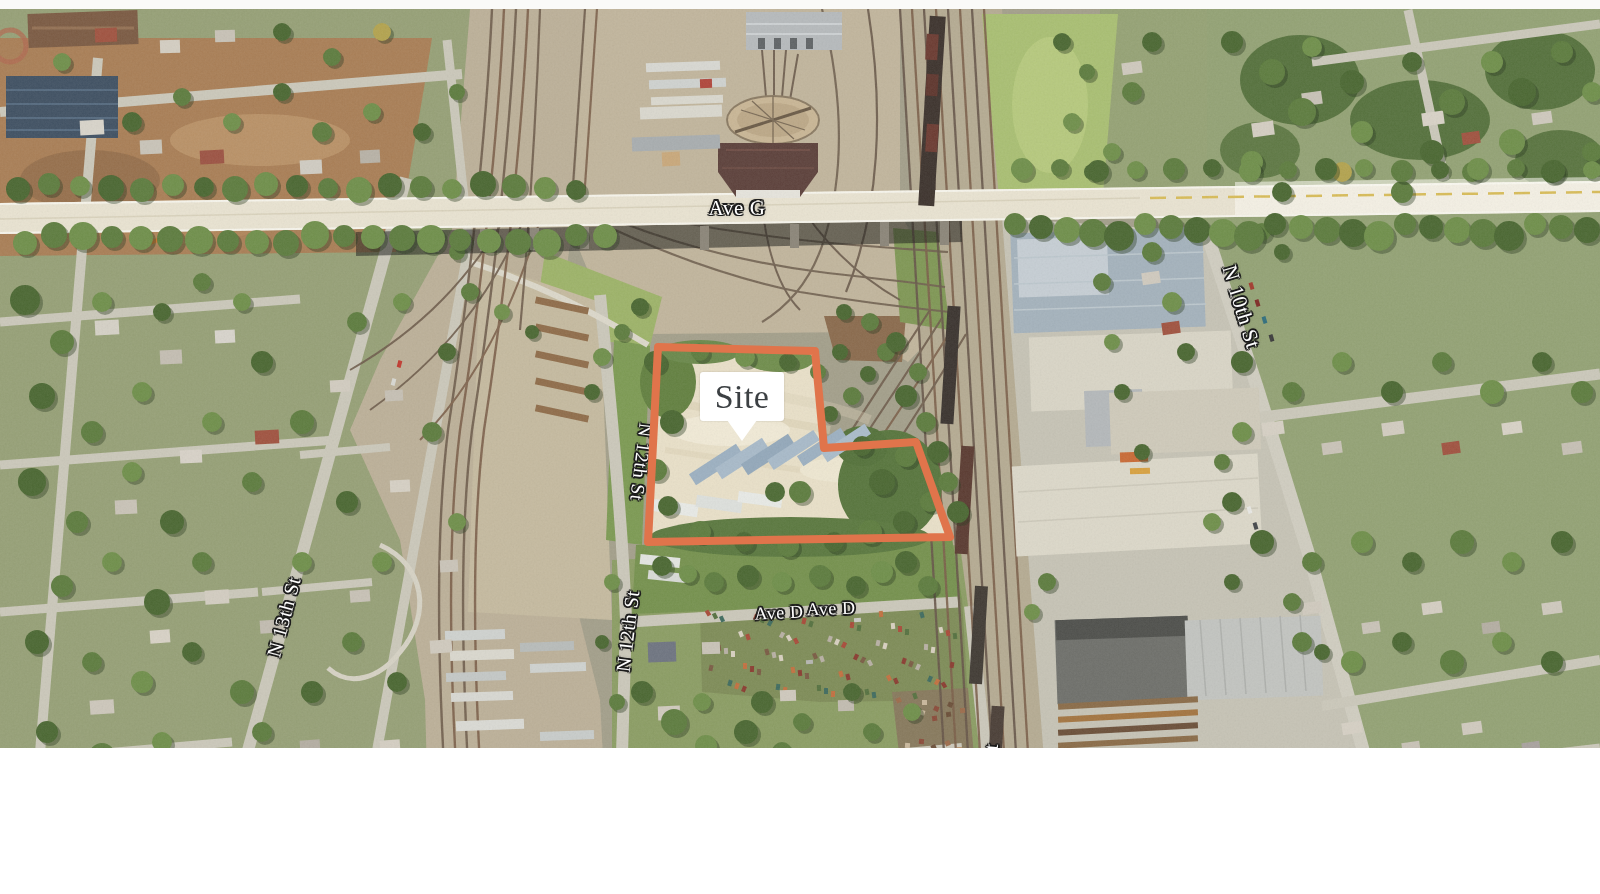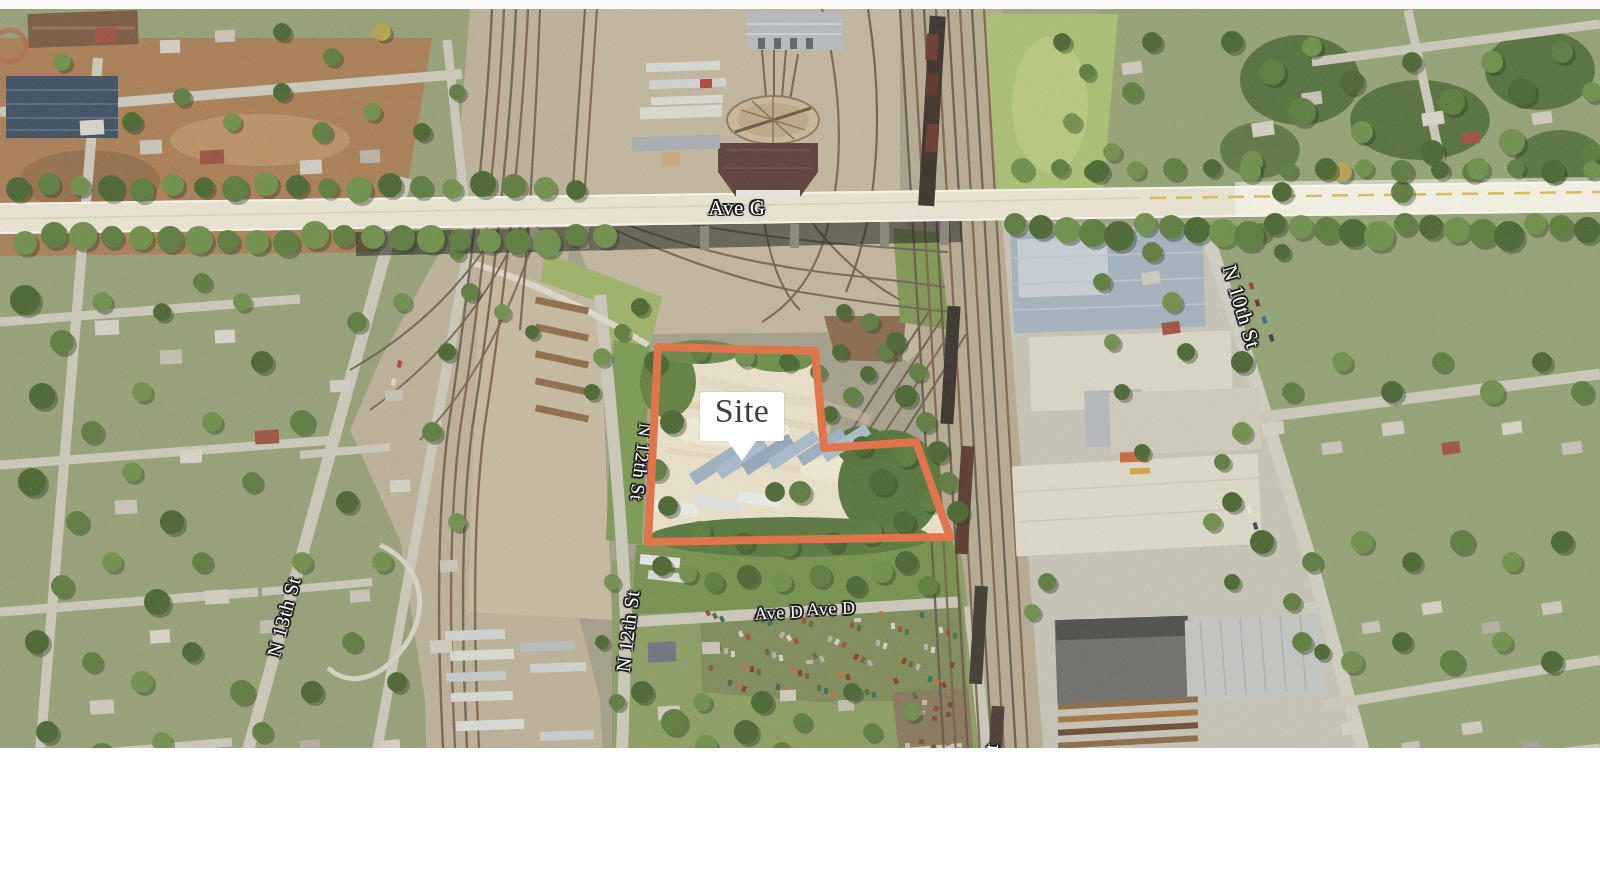"Site" .callout { align-items: flex-start -> center; top: 392px -> 372px }
